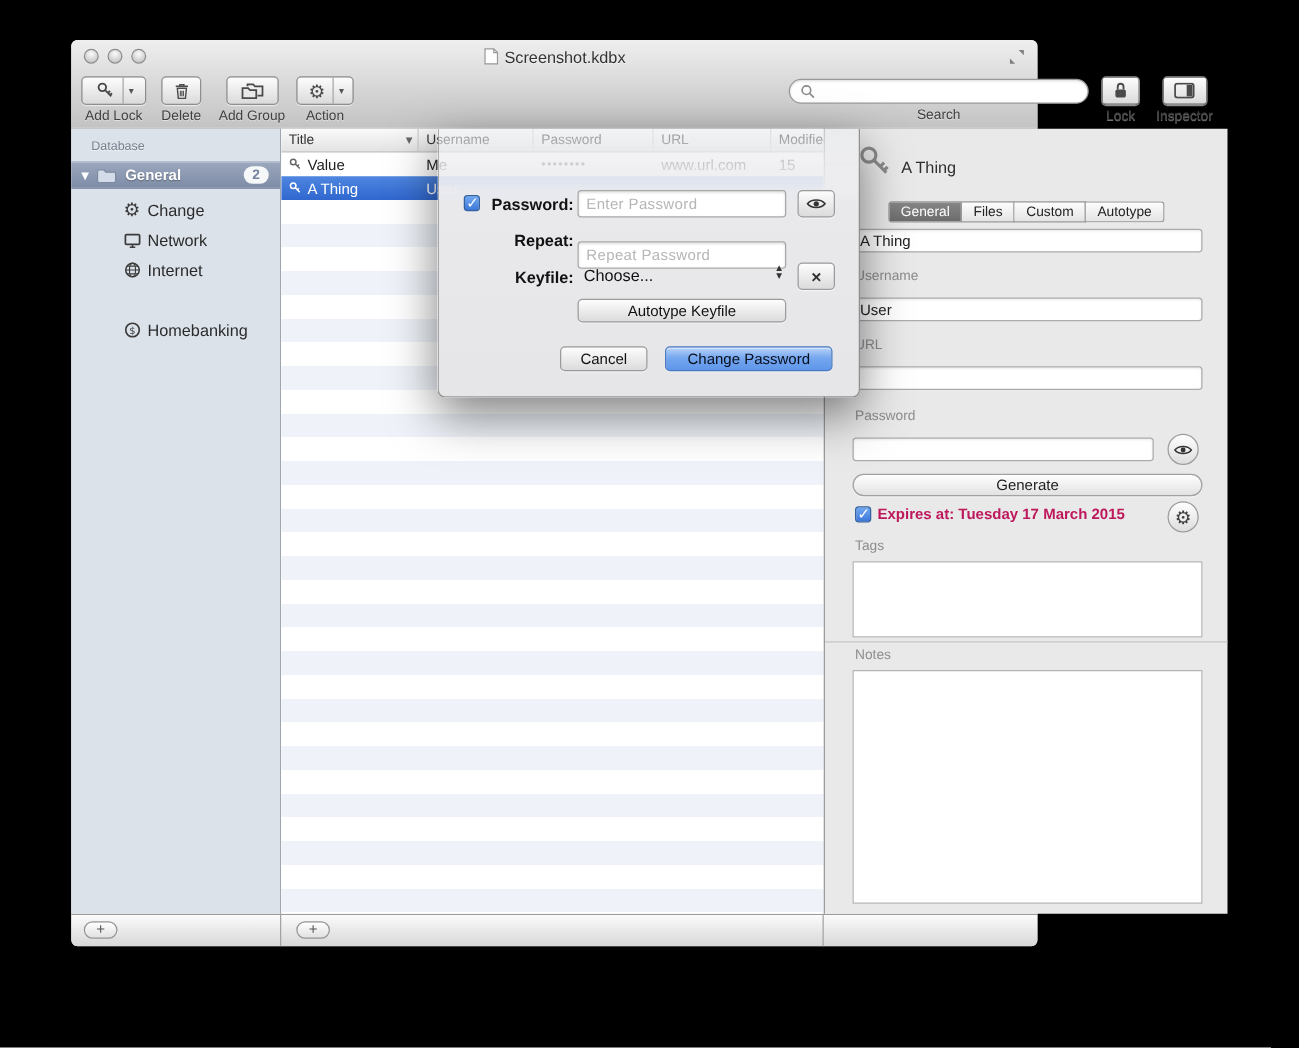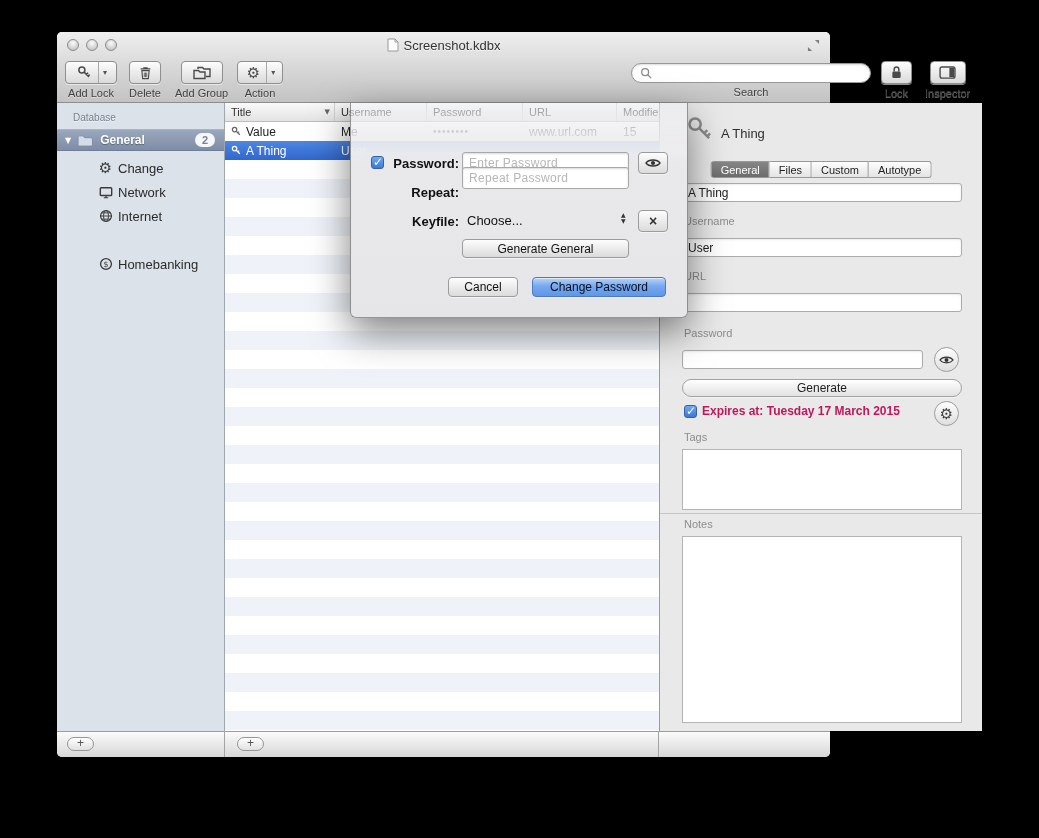"Repeat Password" input.sheet-field { top: 64px -> 90px }
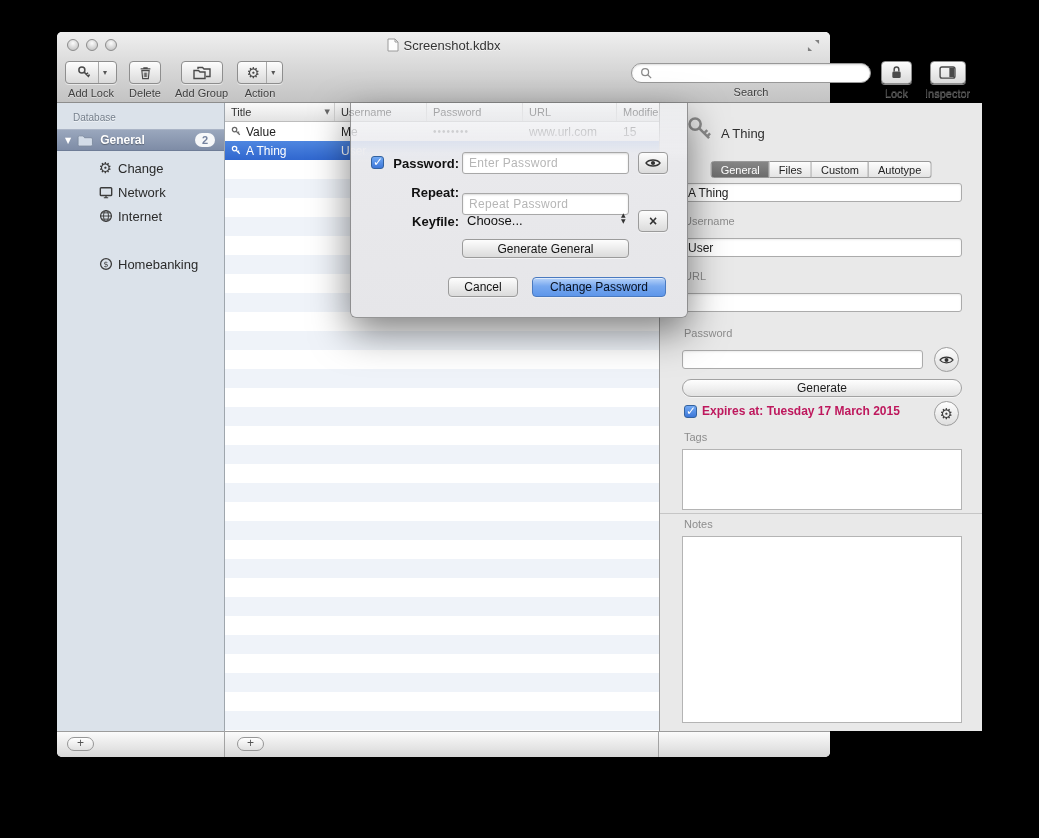"Generate General" div.genkey-btn { text: Generate General -> Autotype Keyfile }
